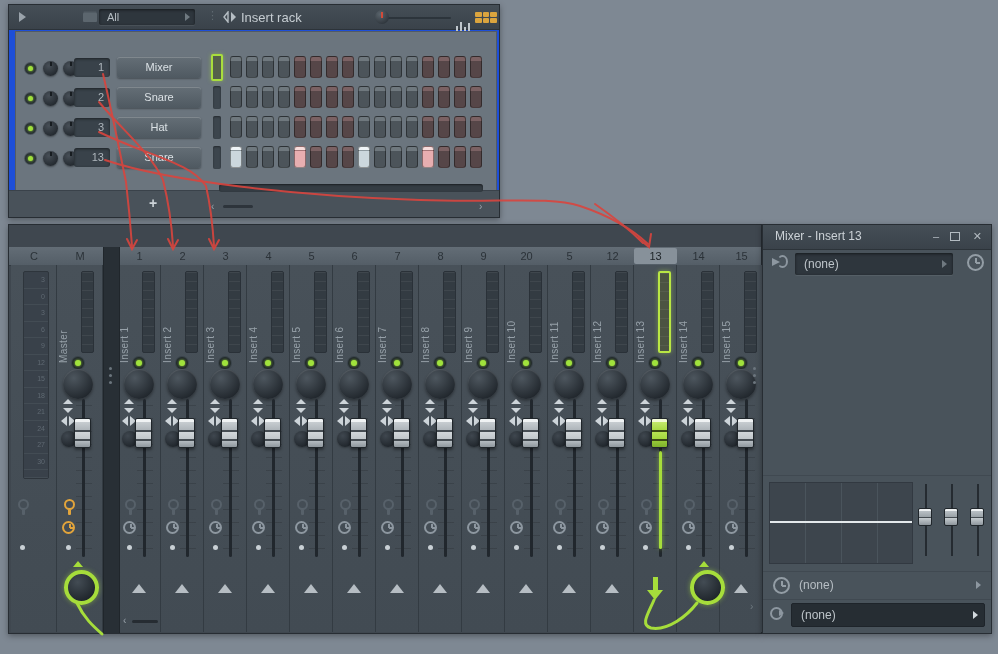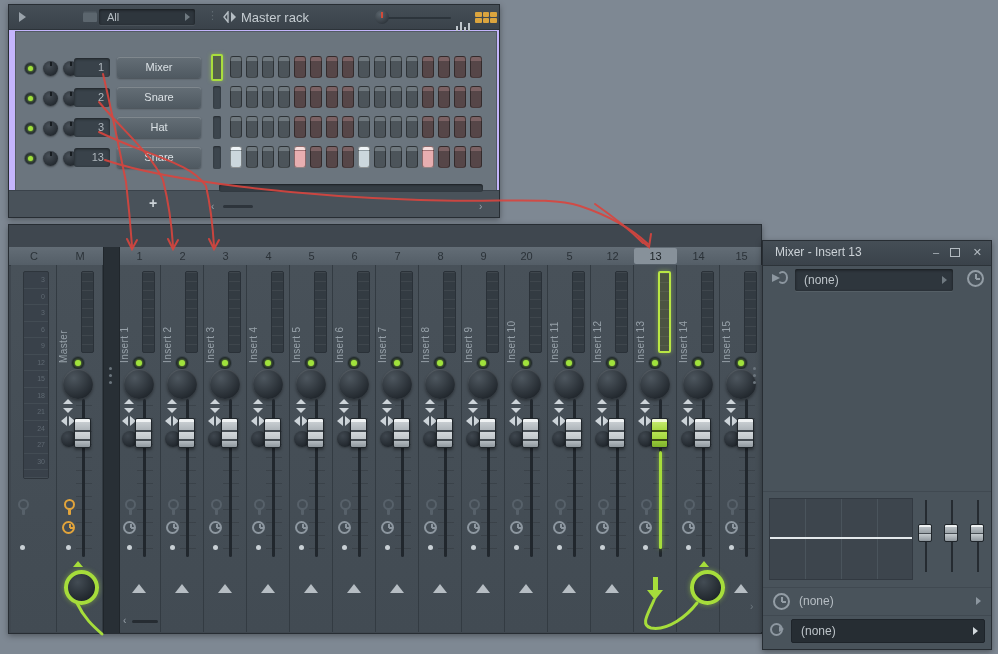"All" .win { background: #c4b5fd -> #1d4ed8 }
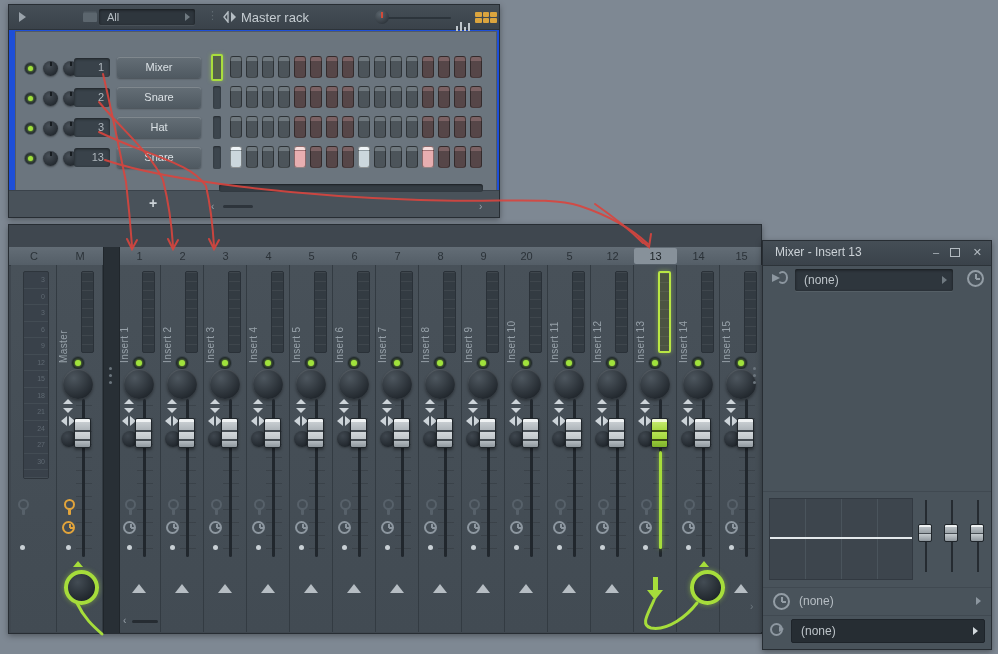"Master rack" span.abs { text: Master -> Insert }
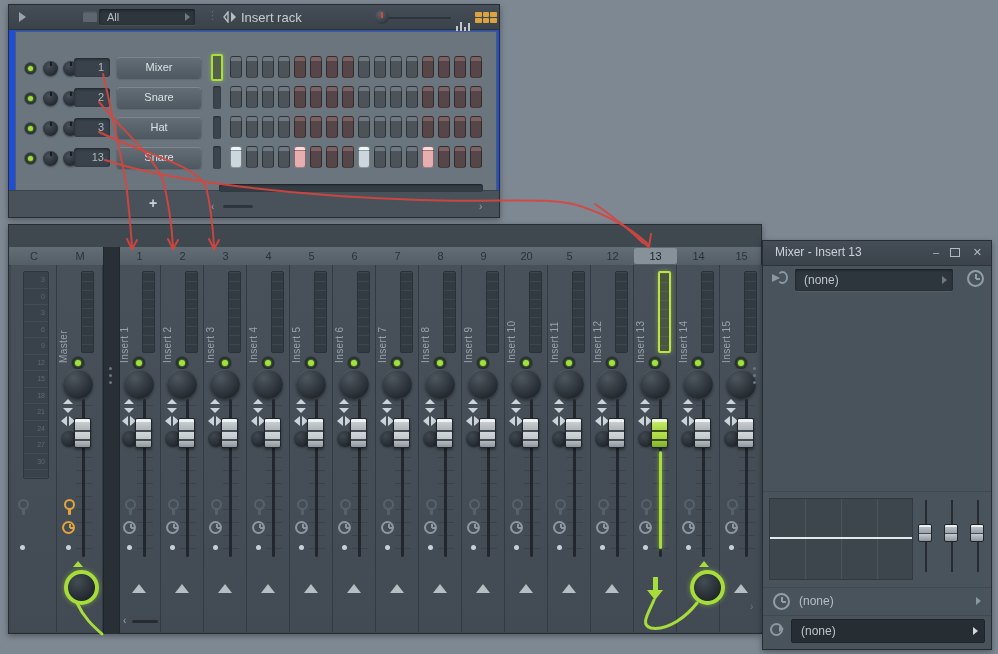"Mixer - Insert 13" #panel { top: 240px -> 224px }
